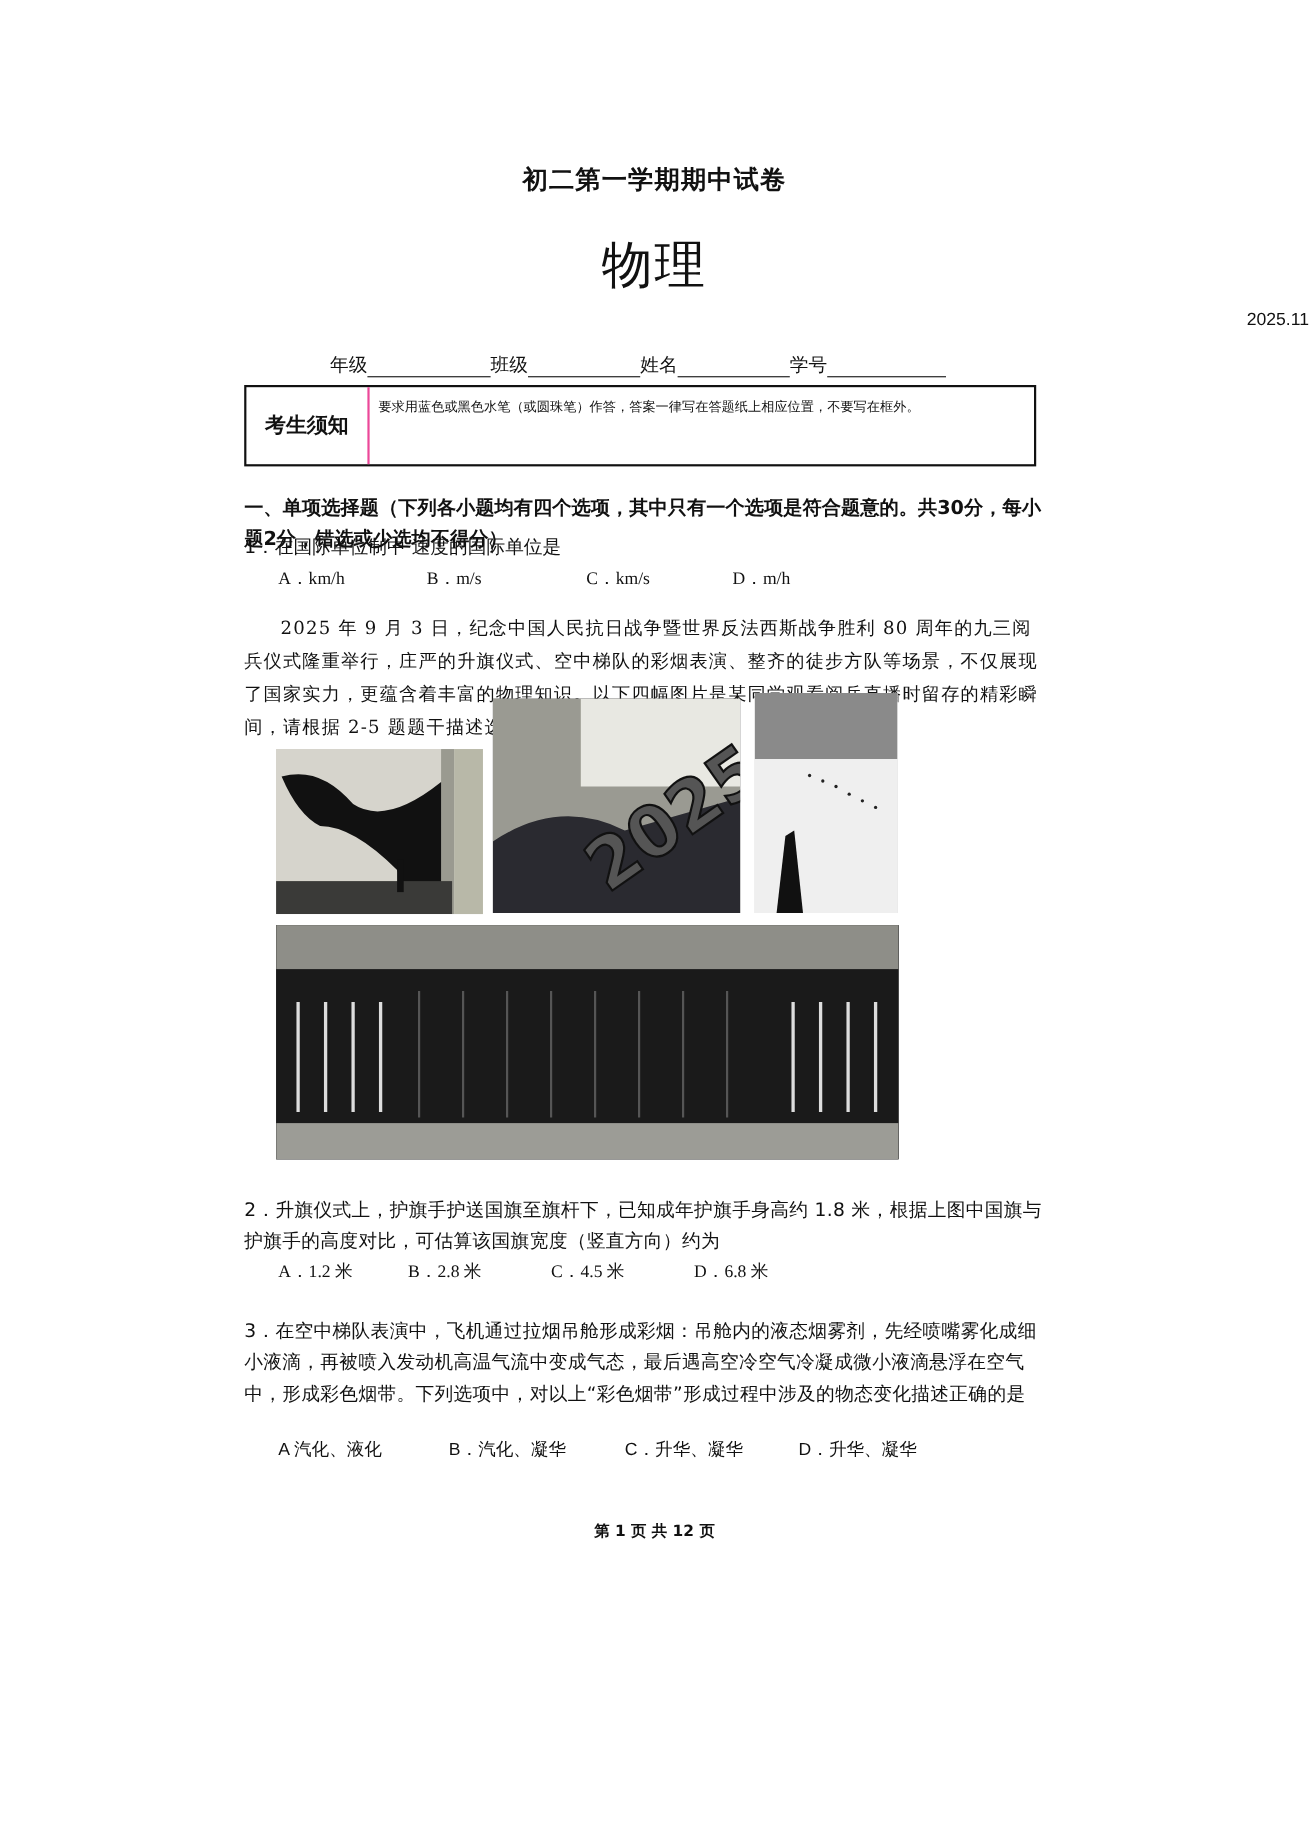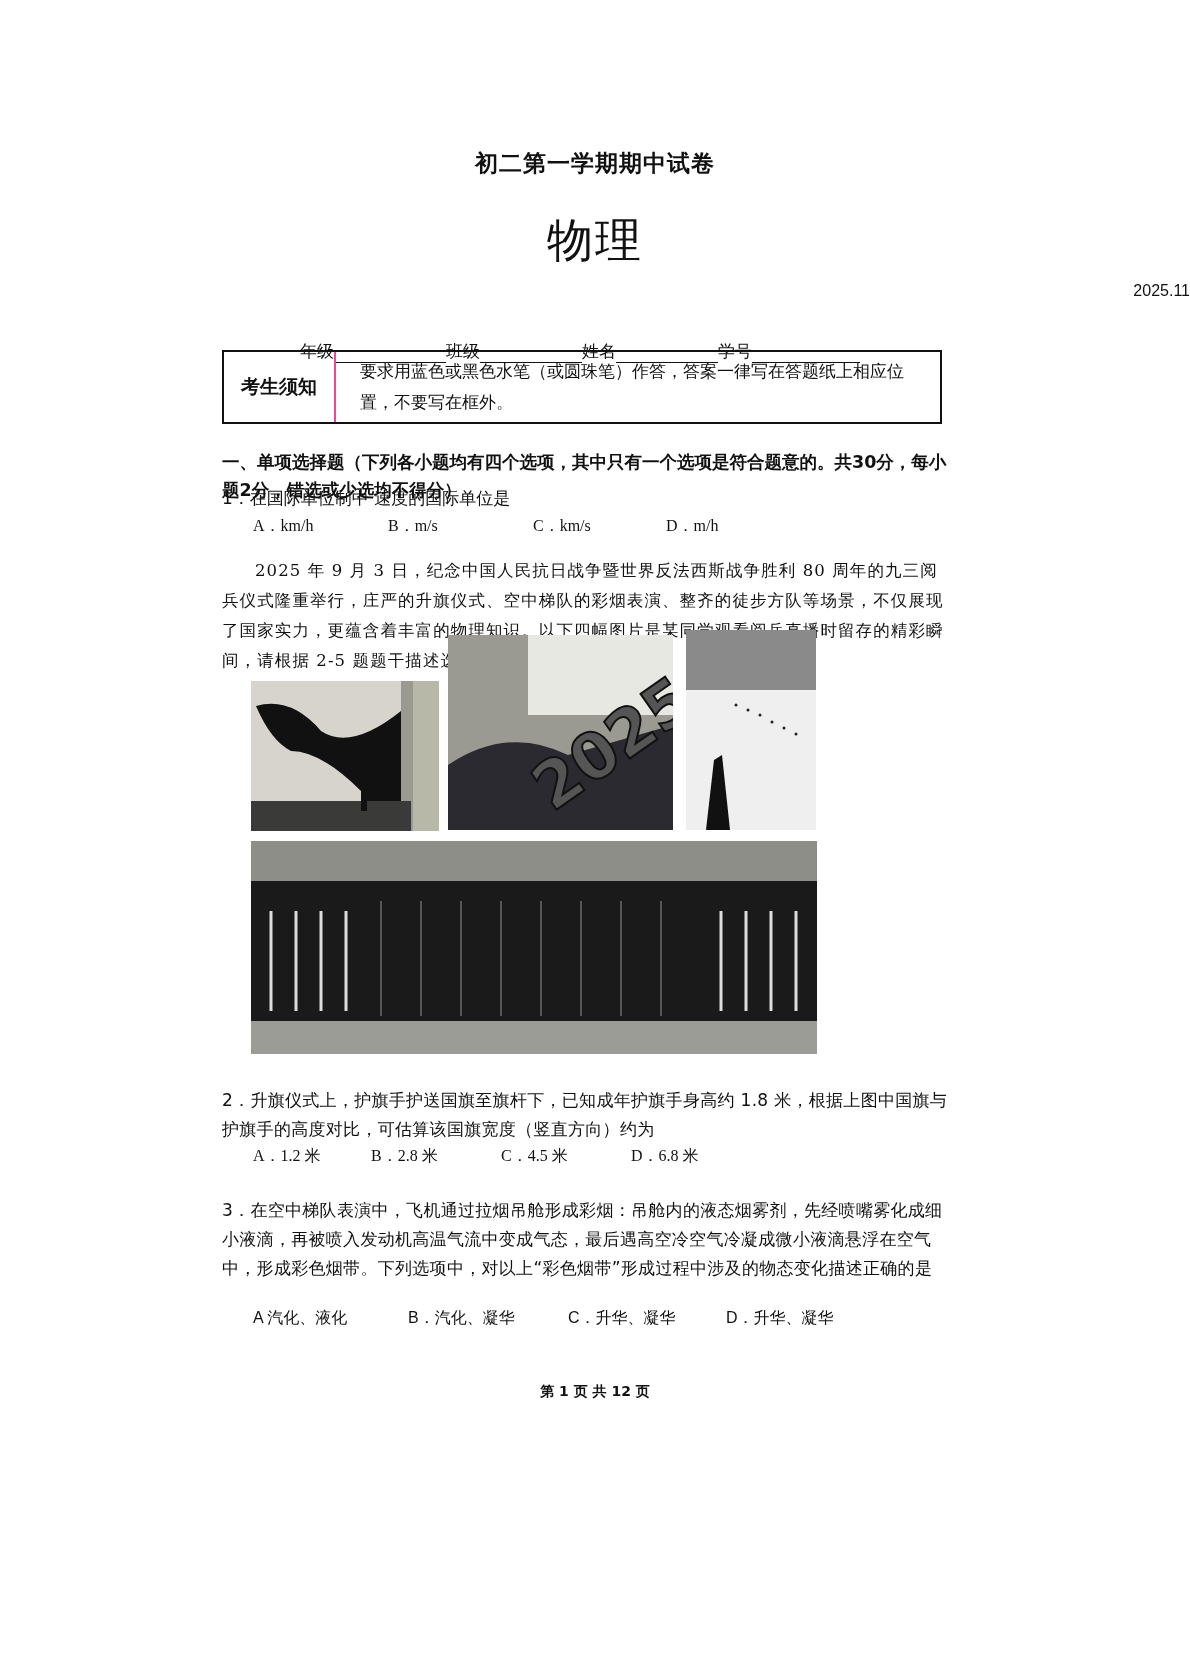"年级" .info-row span.lbl { margin-top: 20px -> none }
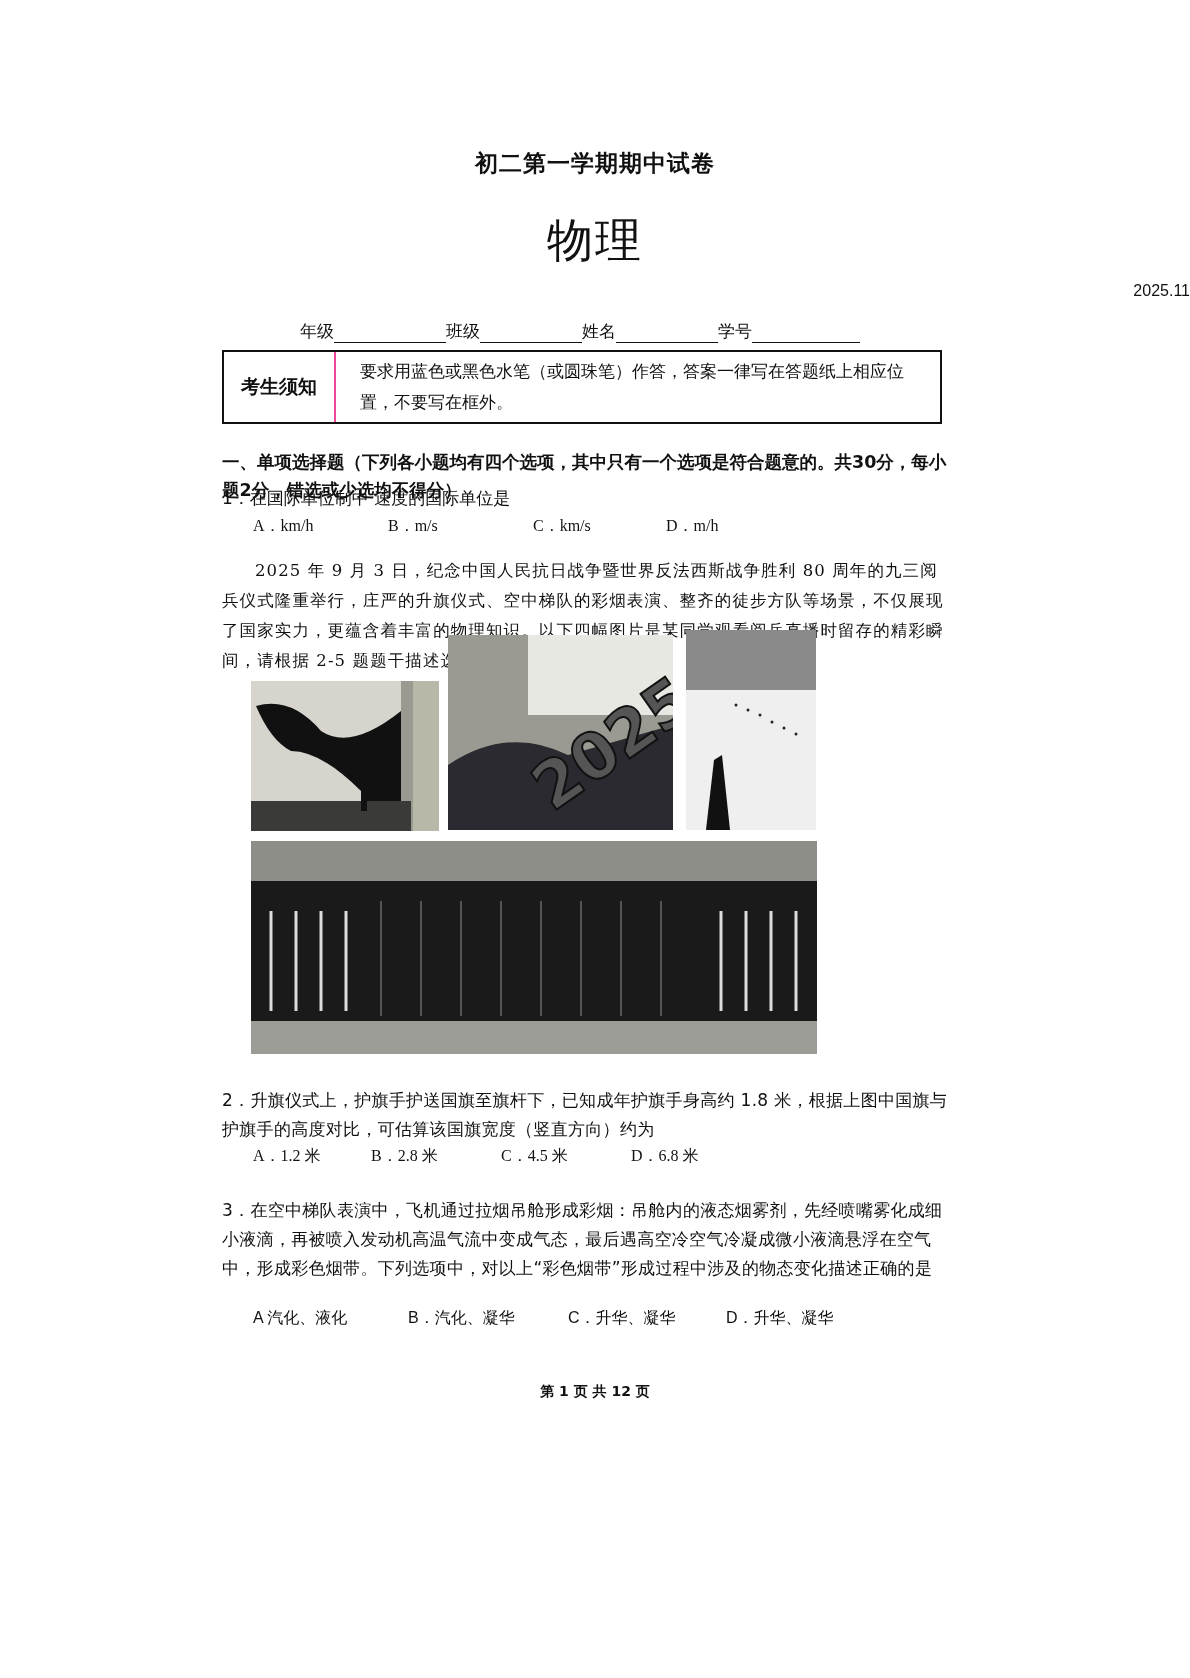"要求用蓝色或黑色水笔（或圆珠笔）作答，答案一律写在答题纸上相应位置，不要写在框外" .notice .text { font-family: Liberation Sans, sans-serif -> Liberation Mono, monospace; font-size: 17px -> 12px; padding: 4px 24px -> 4px 8px }
